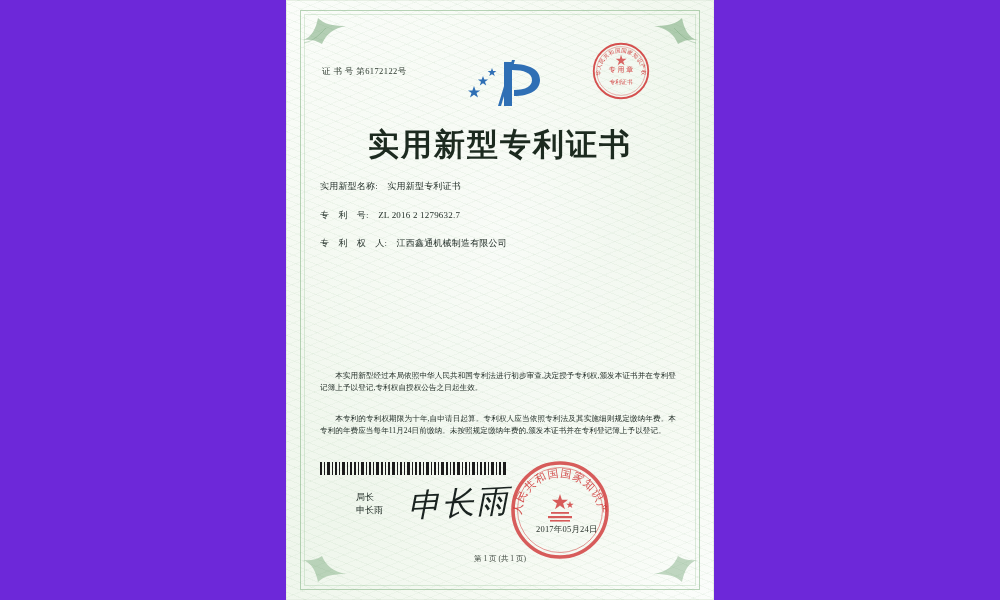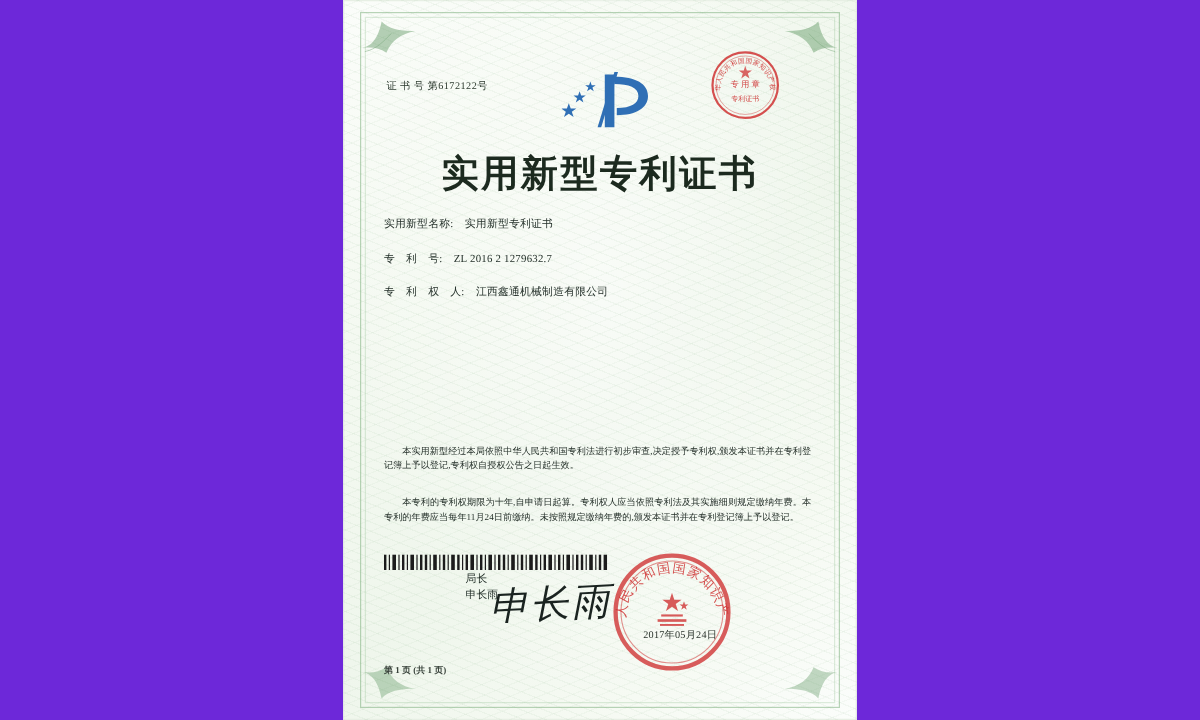"局长" .sig-label { margin-left: 32px -> none; top: 476px -> 491px }
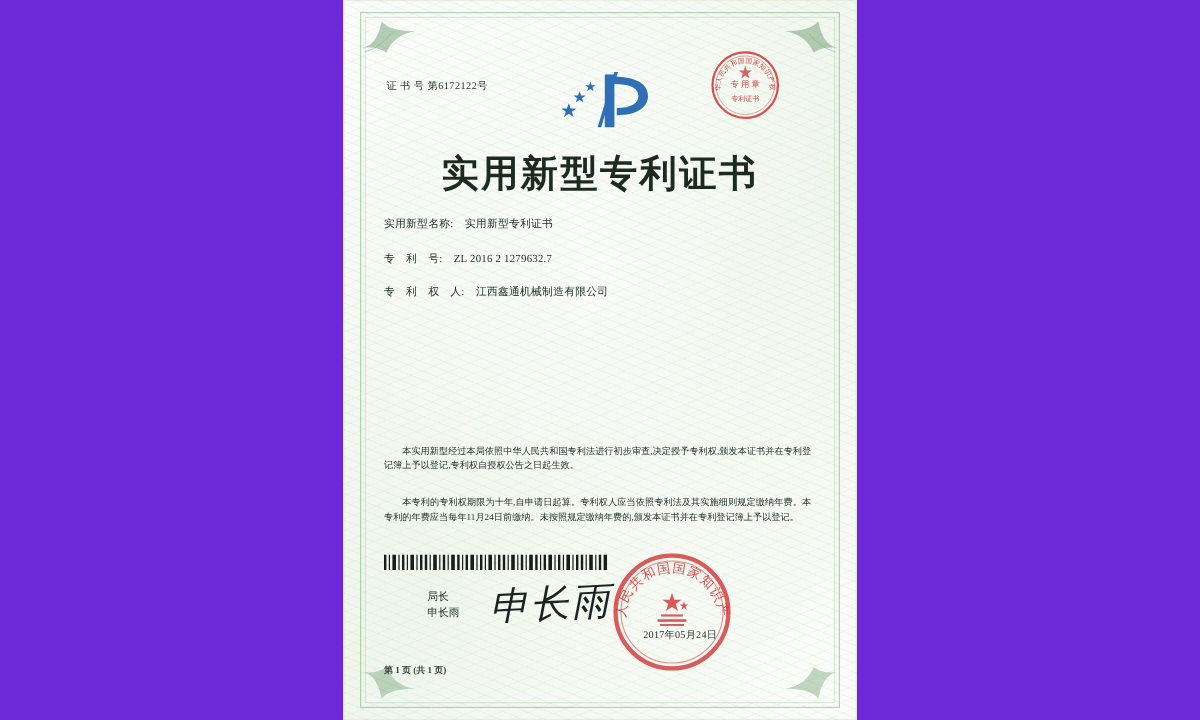"第 1 页 (共 1" .footer { font-weight: bold -> none; text-align: none -> center }
